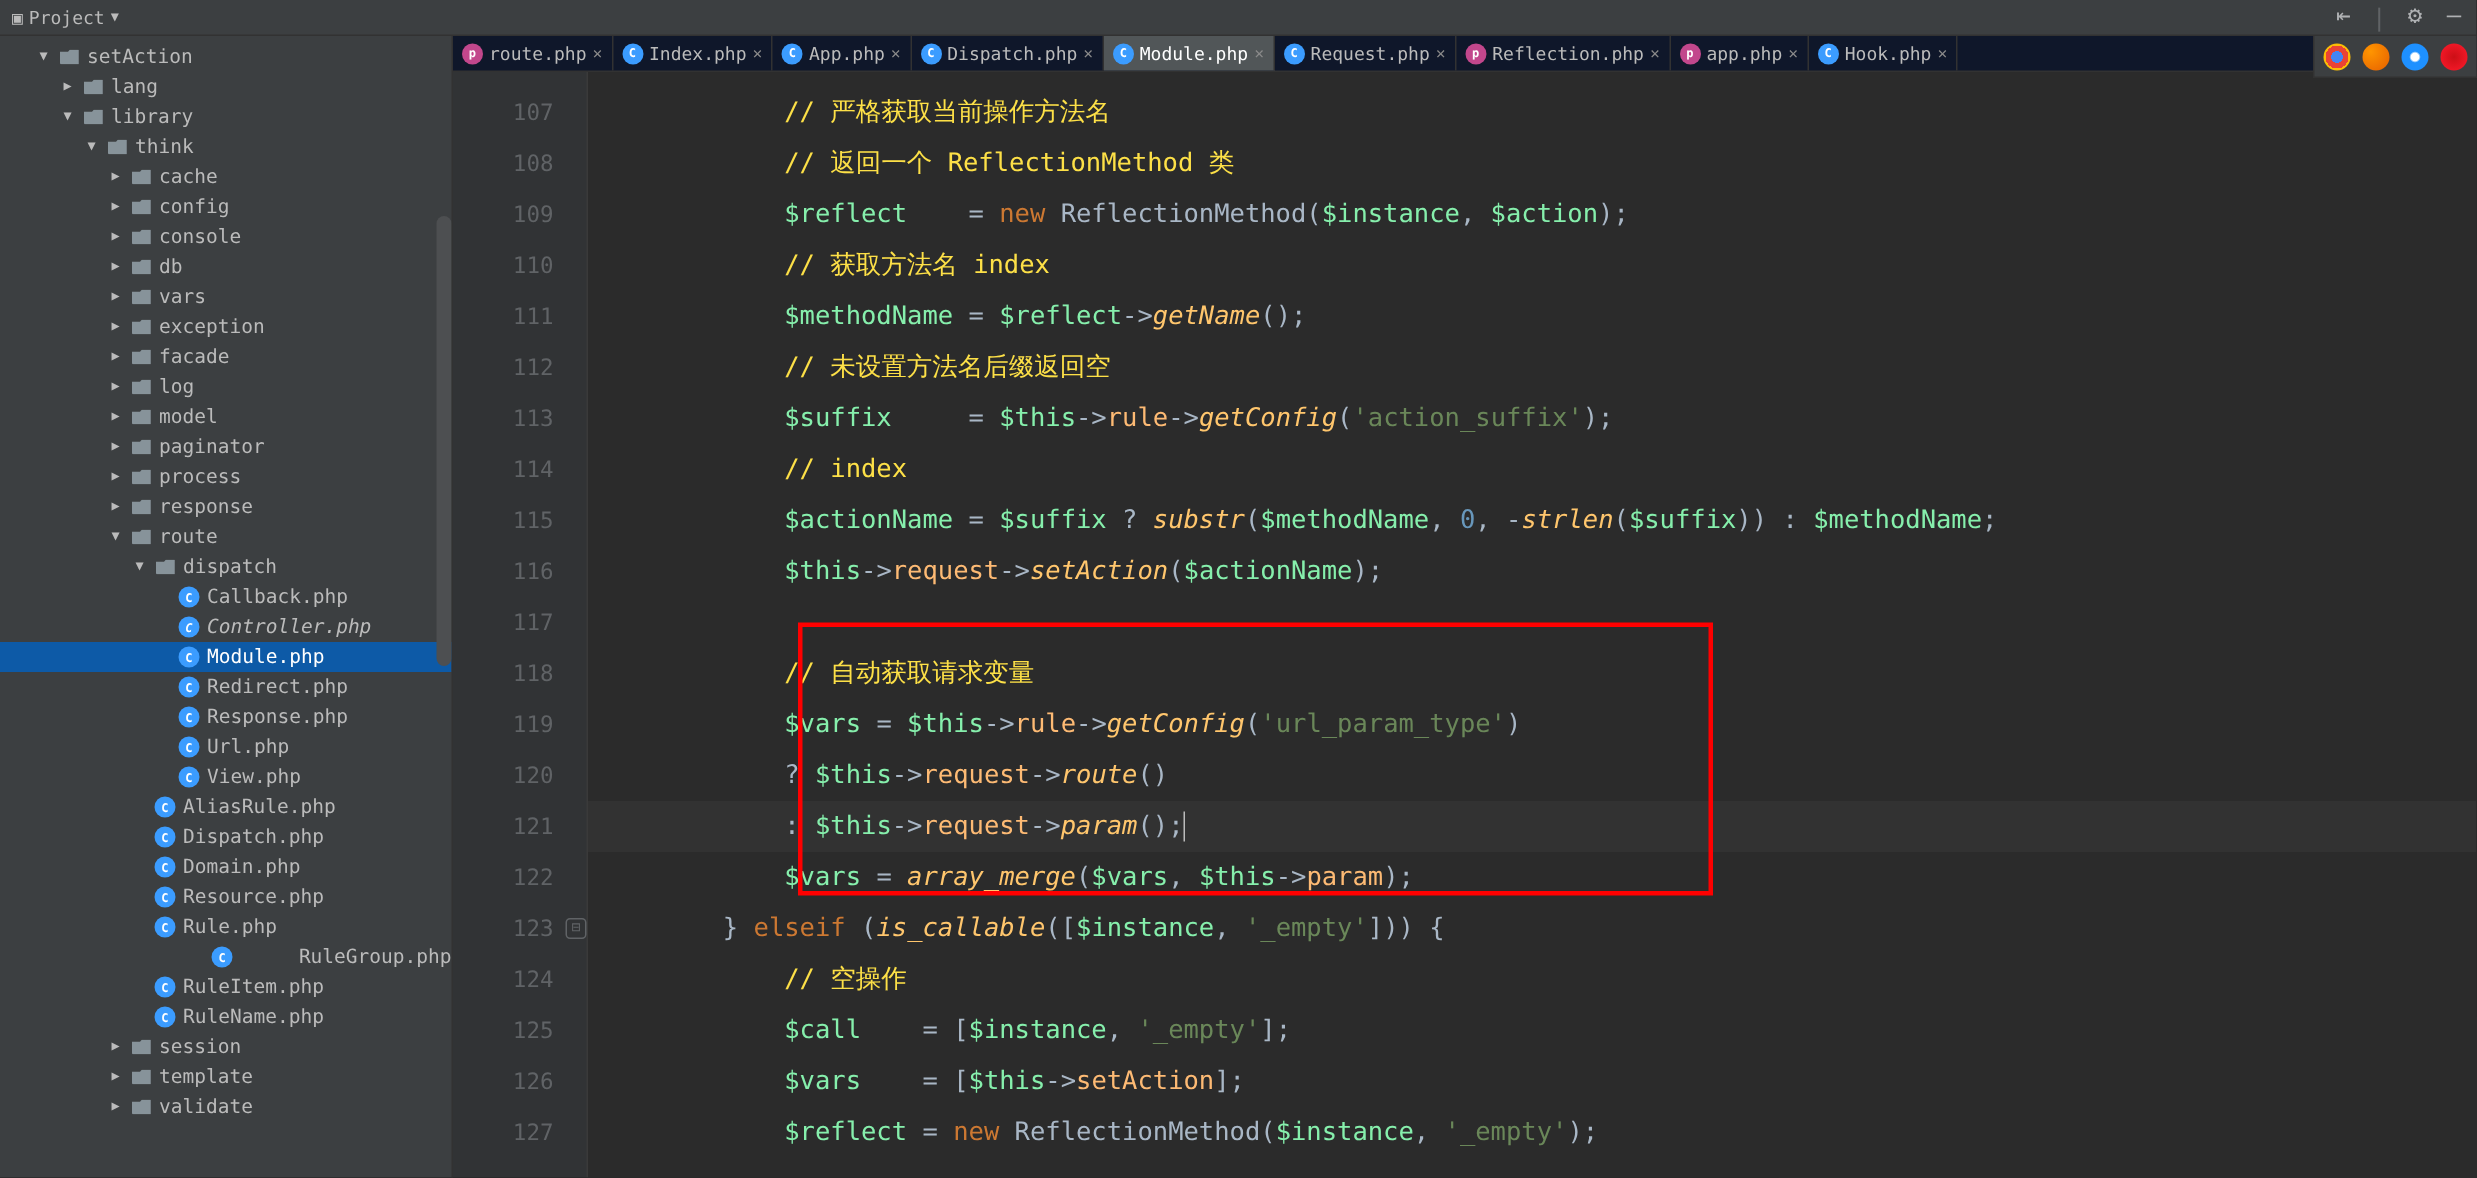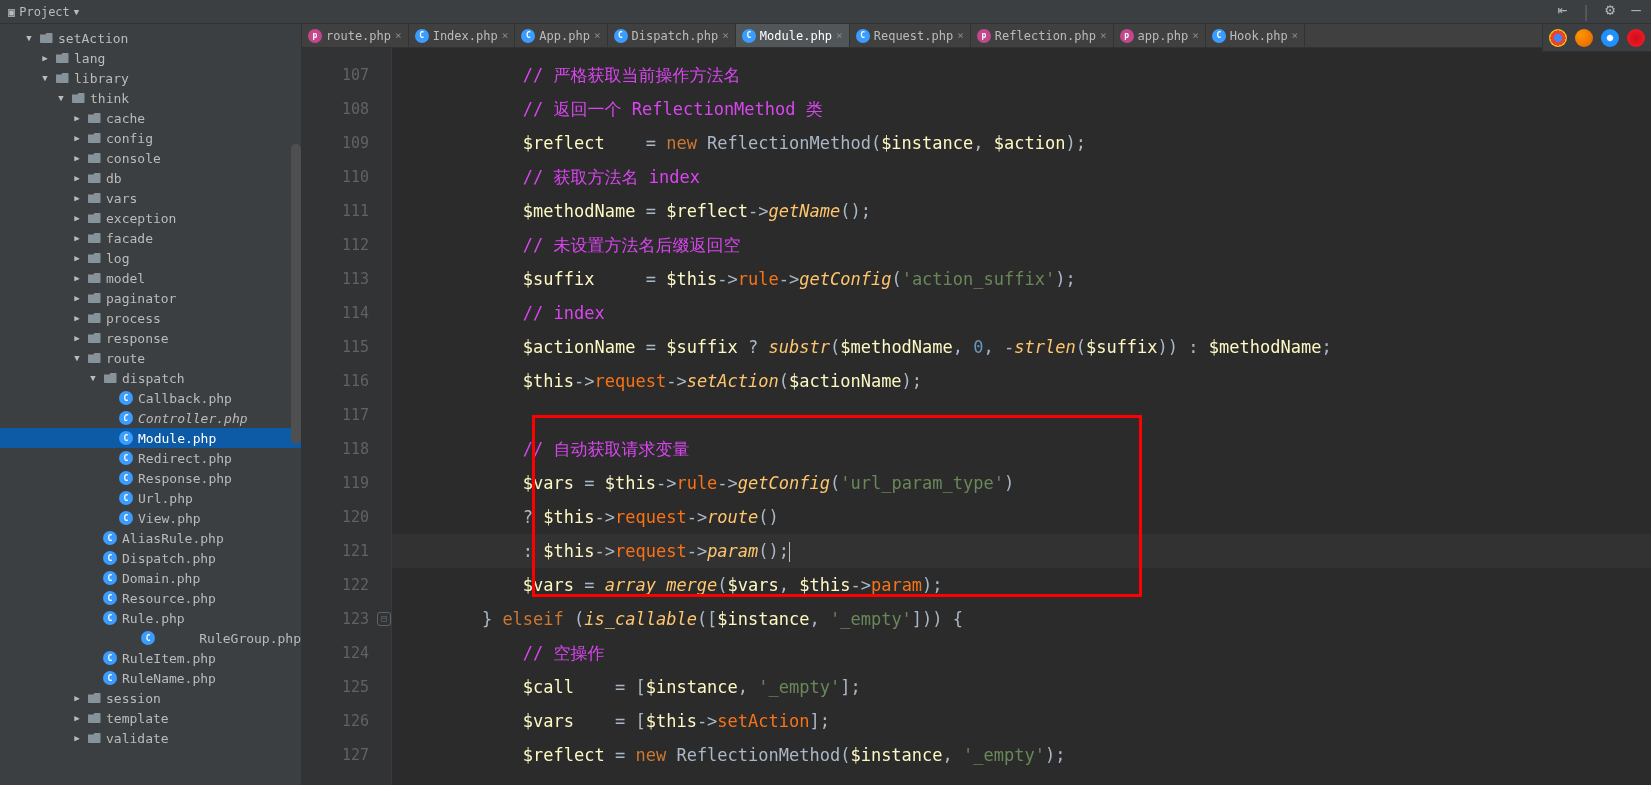"route.php" .tab-bar { background: #404040 -> #0f172a }
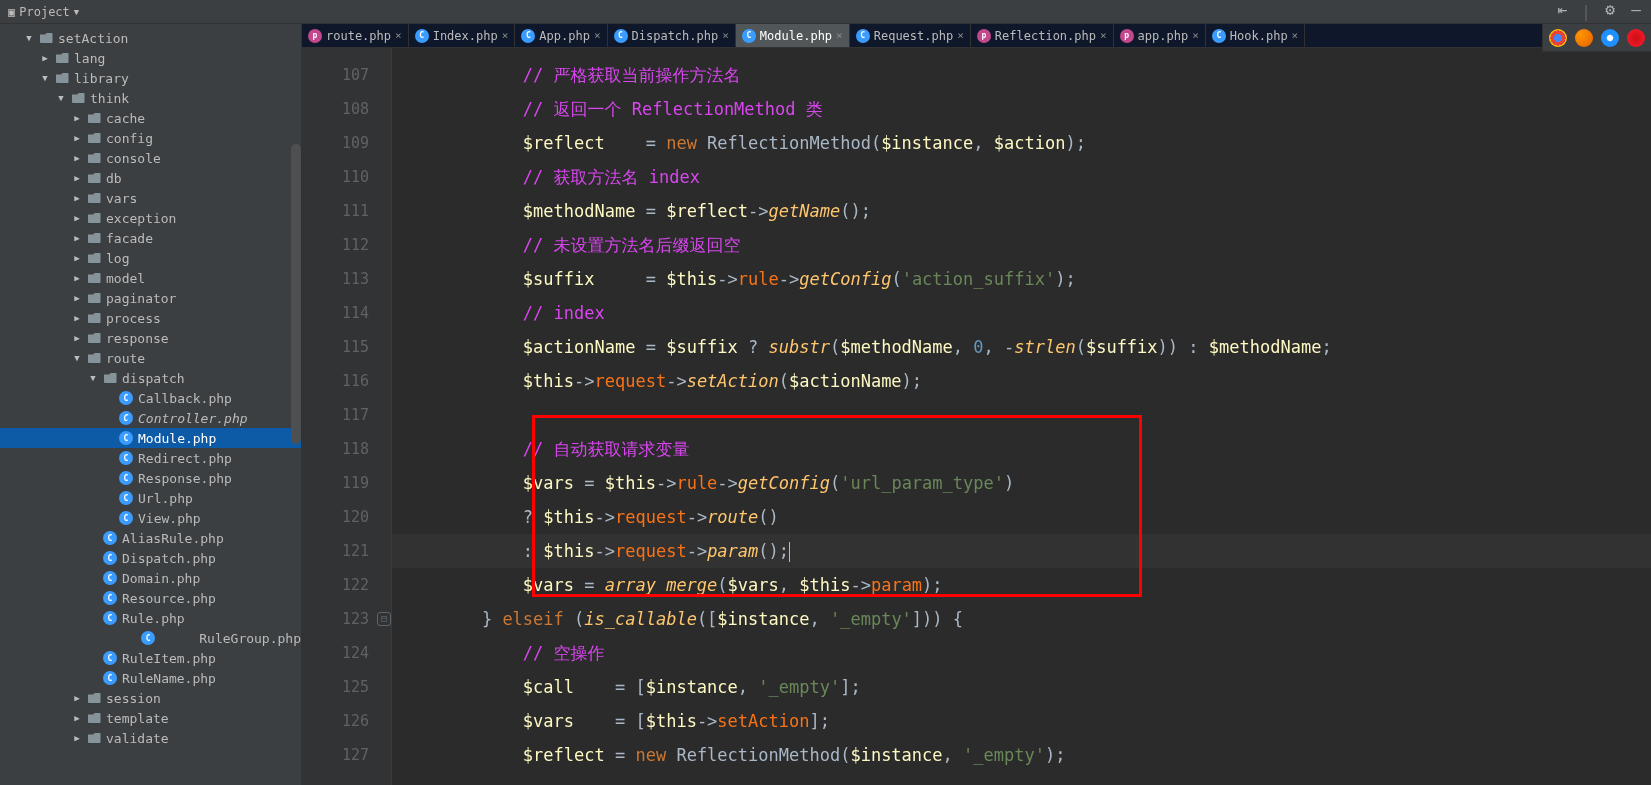"// 严格获取当前操作方法名" .c-comment { color: #d946ef -> #fde047 }
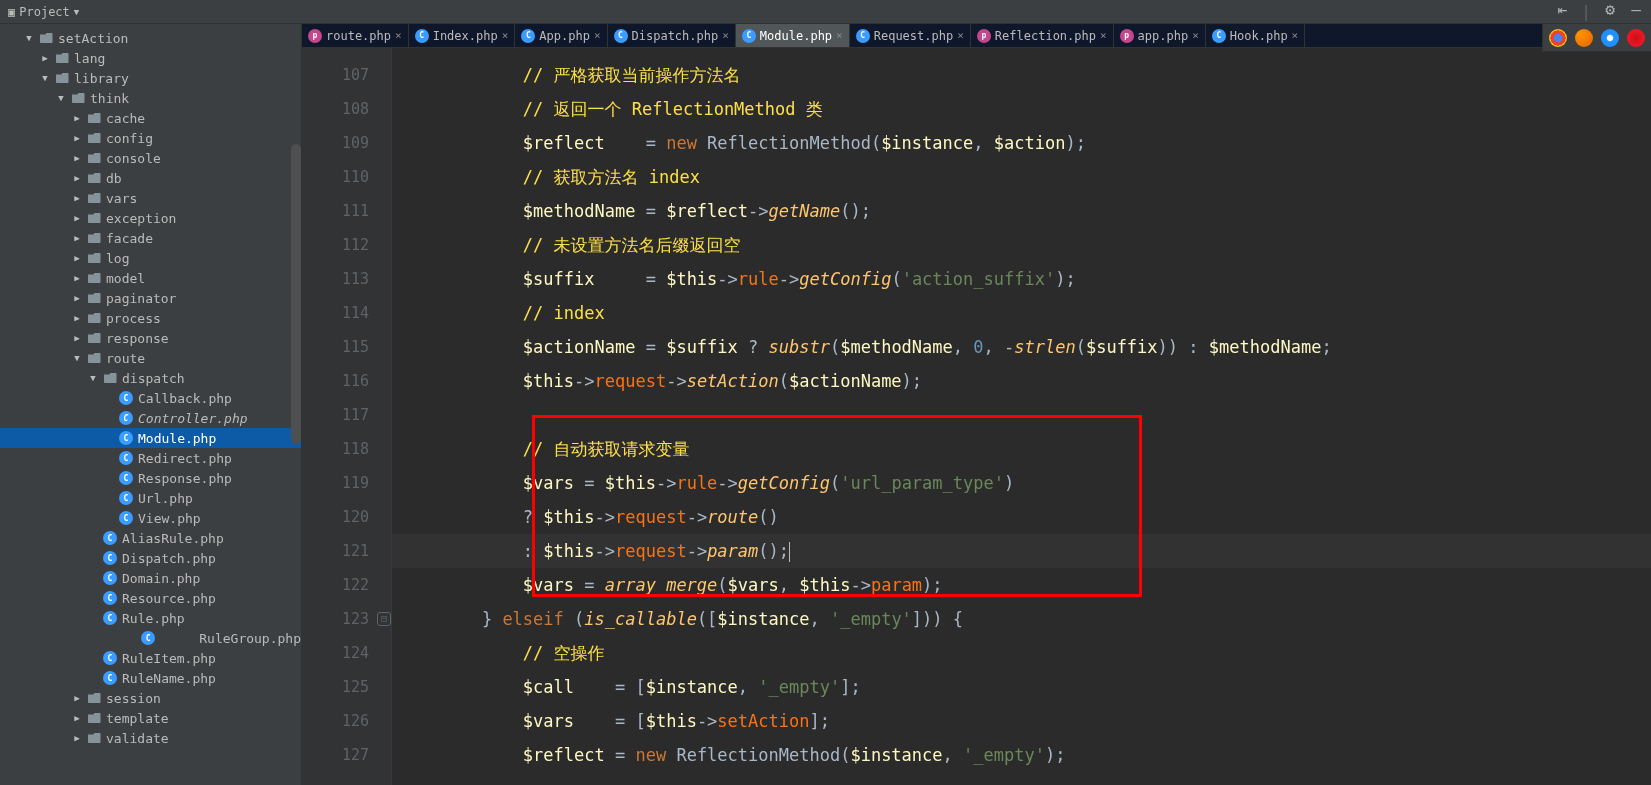"$reflect" .c-var { color: #fef9c3 -> #86efac }
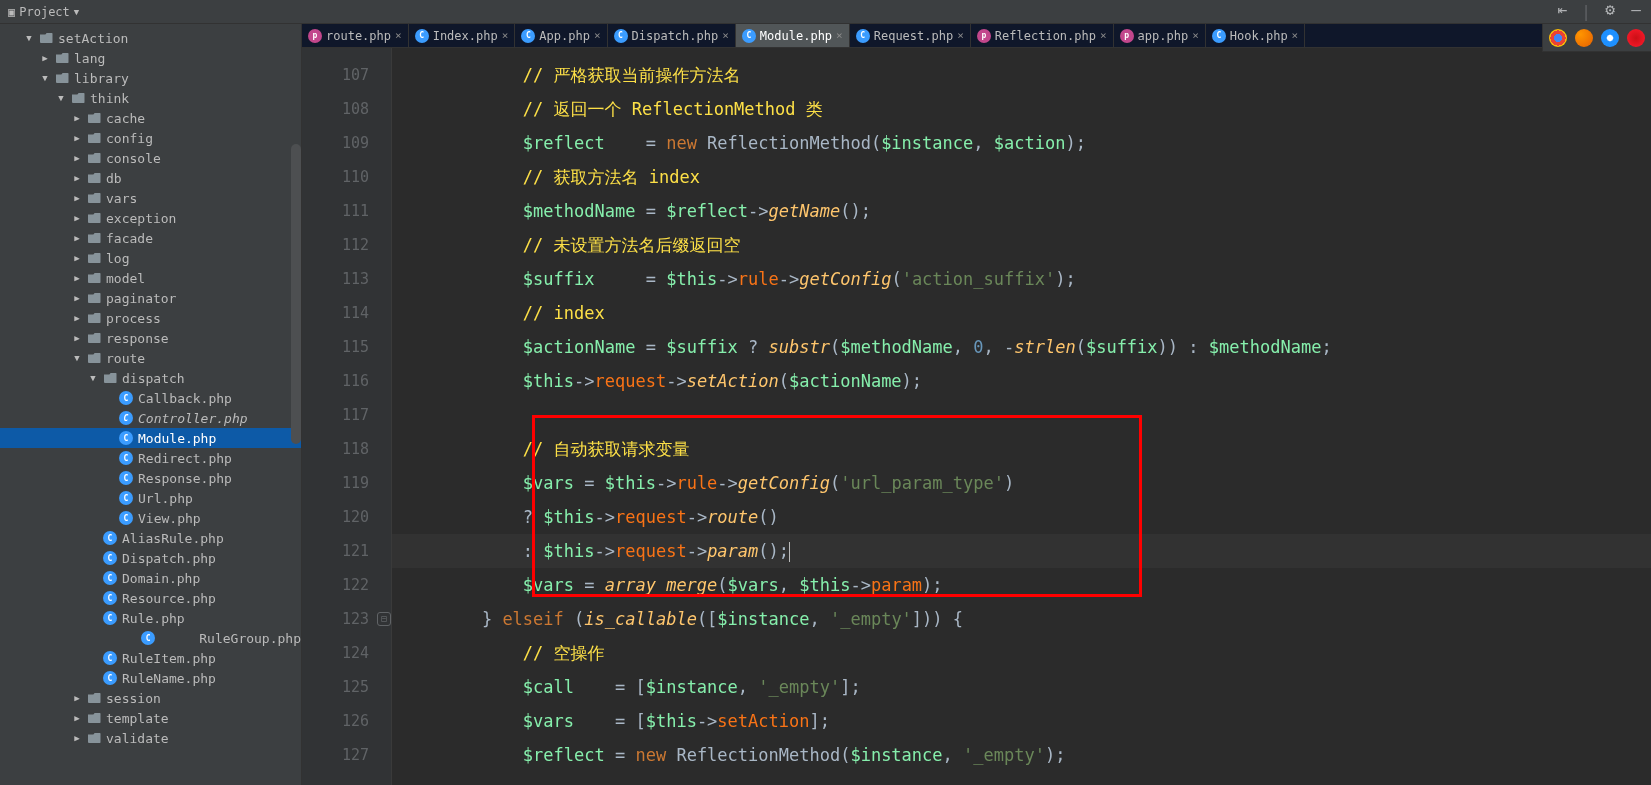"rule" .c-prop { color: #f97316 -> #fdba74 }
